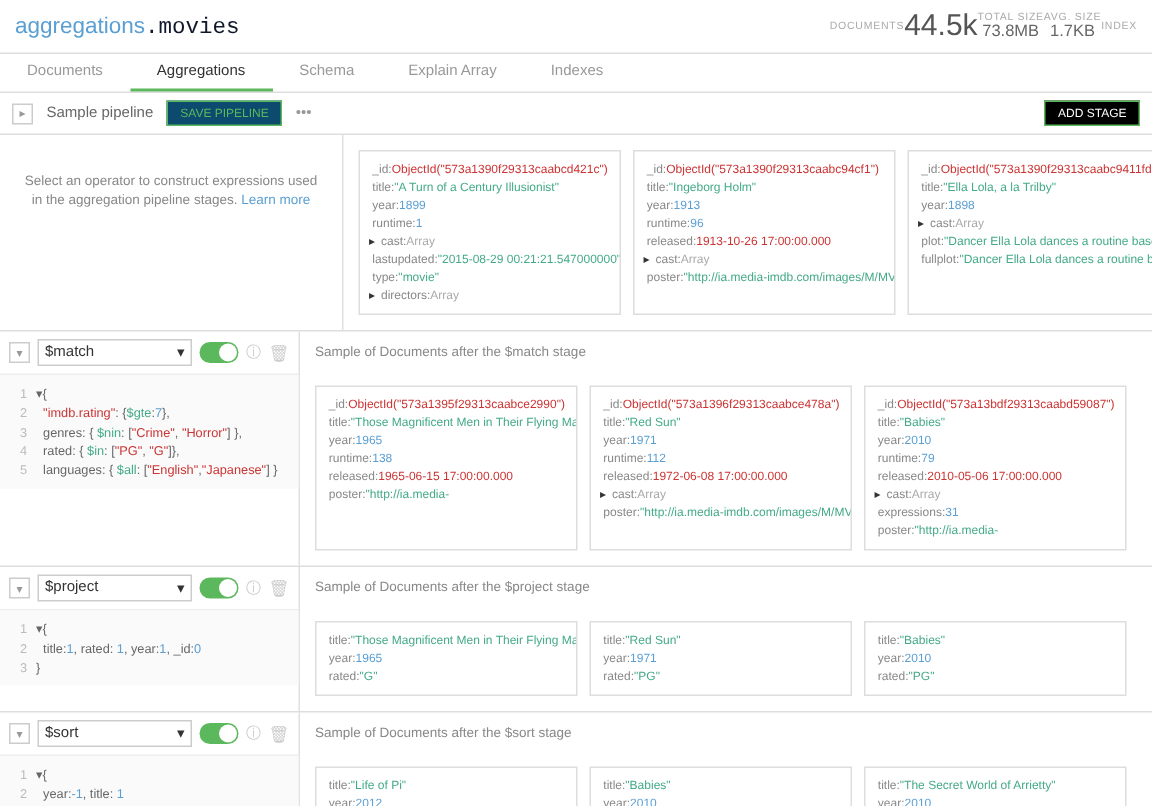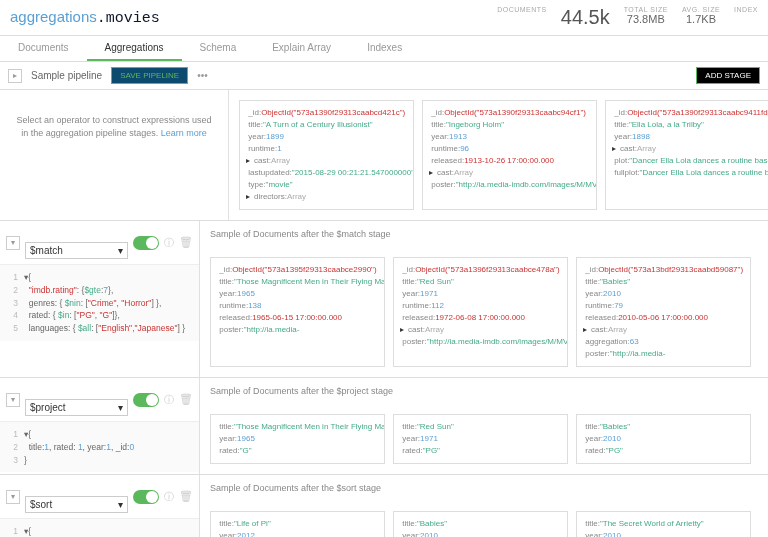"44.5k" .stats { align-items: flex-start -> center; gap: 14px -> none }
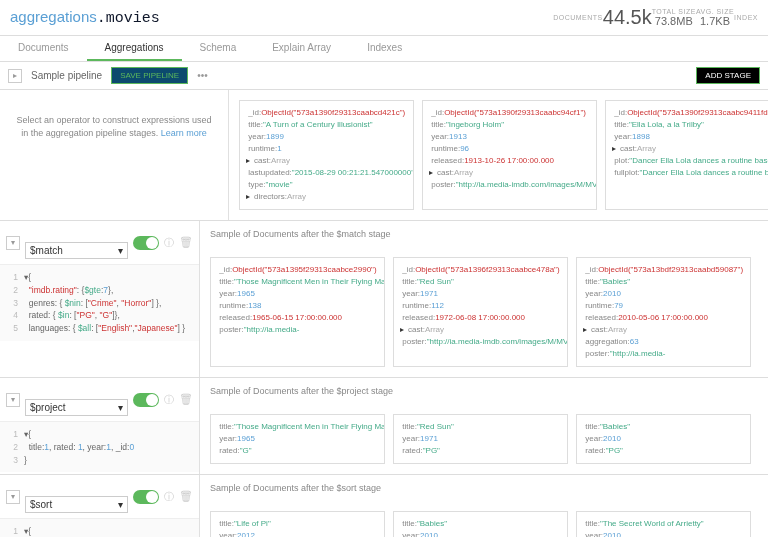"$match" .stage-sel { margin-top: 16px -> none }
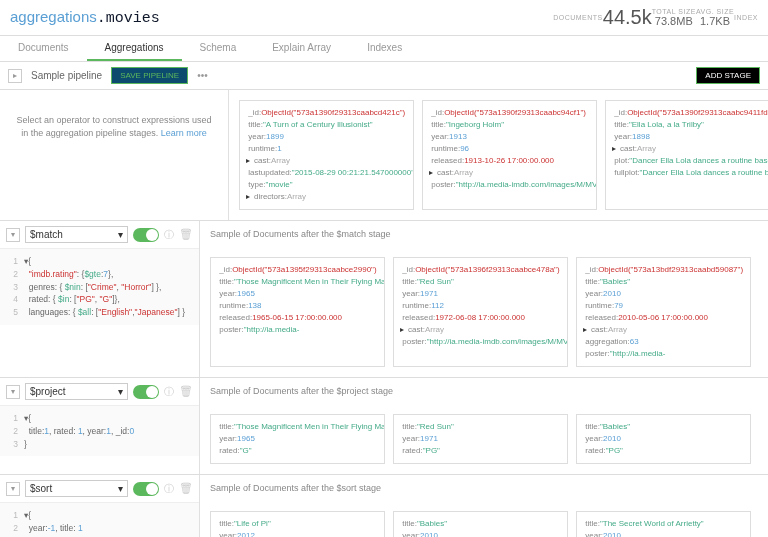"aggregation:" span.k { text: aggregation -> expressions }
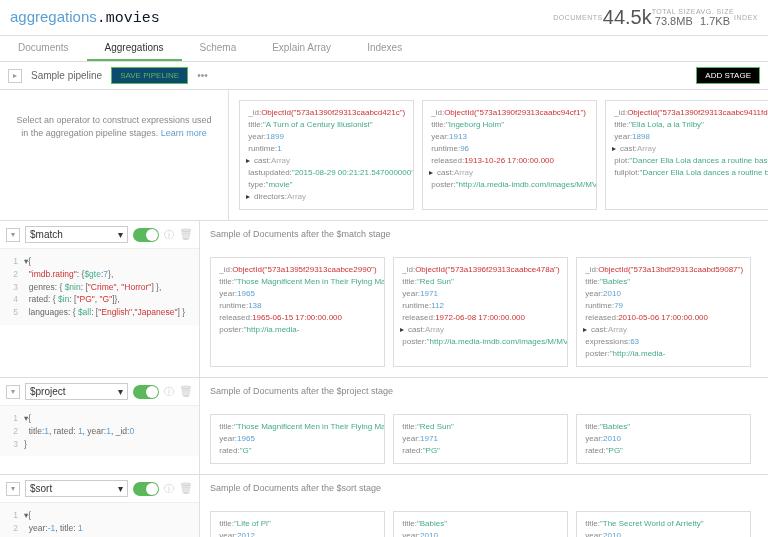"63" span.num { text: 63 -> 31 }
